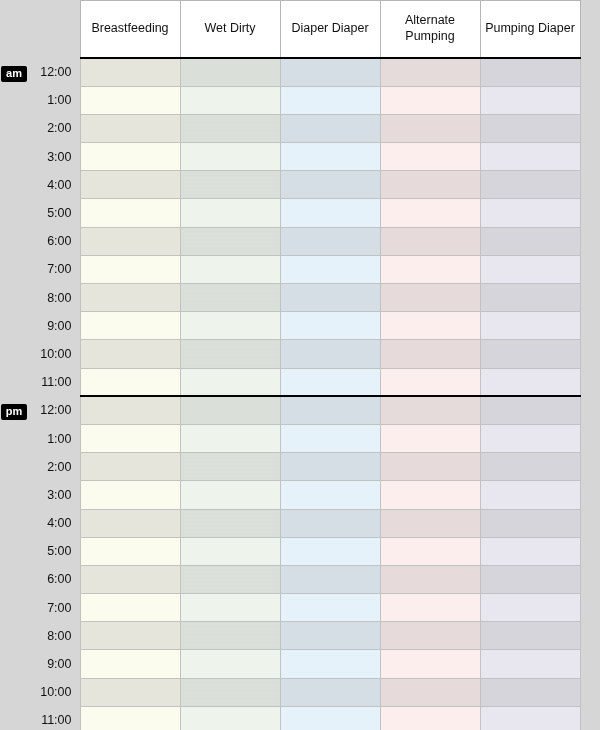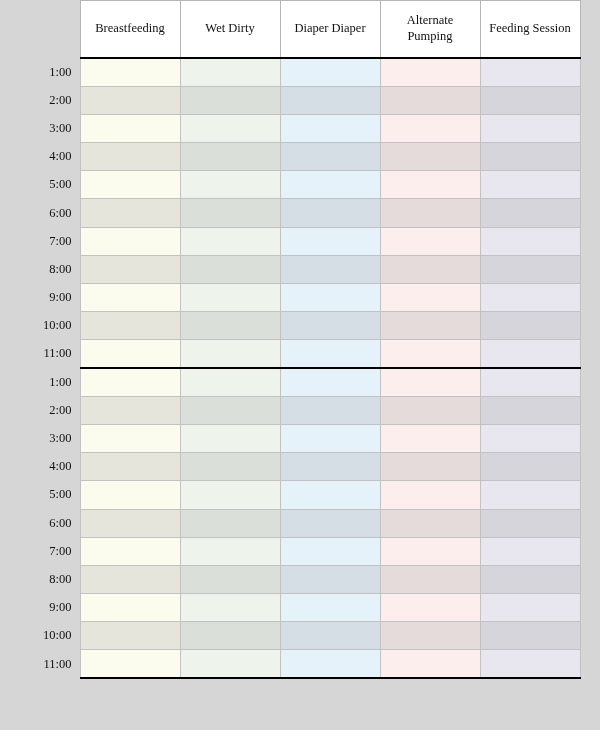"Breastfeeding" #tracker { font-family: Liberation Serif, serif -> none }
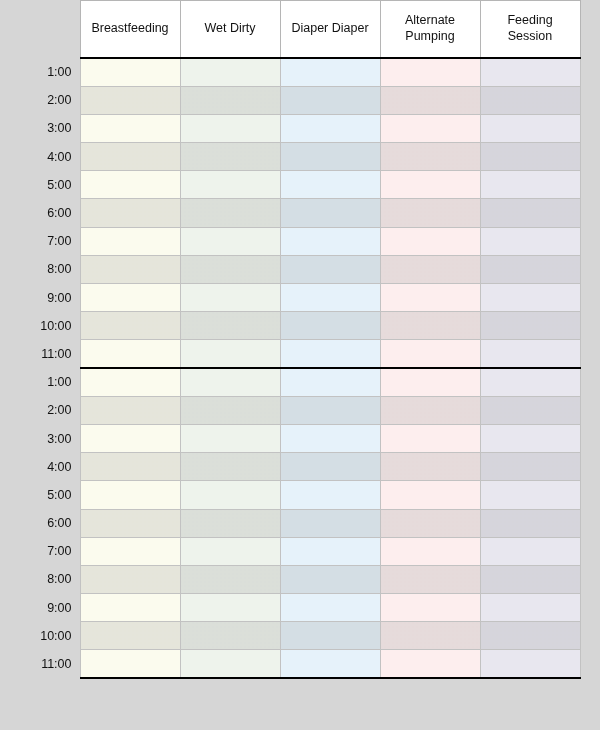"Feeding Session" th.col-head { text: Feeding Session -> Pumping Diaper }
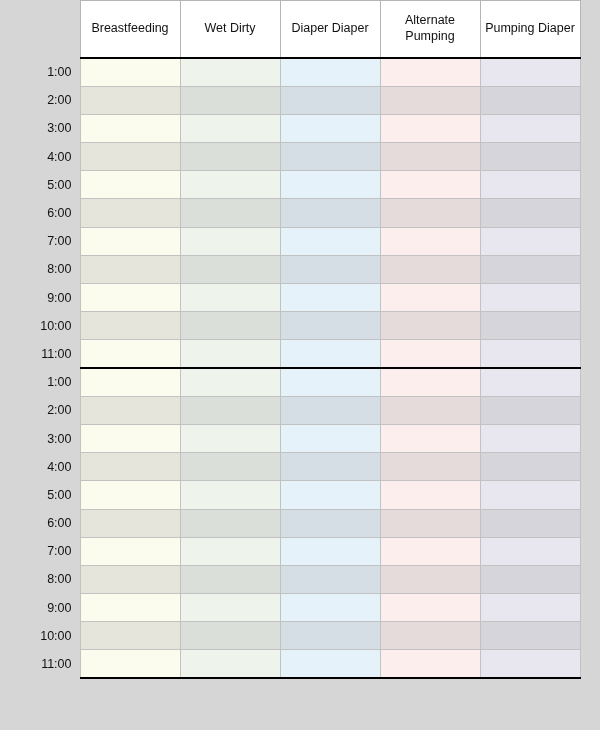"am" tr.hour-row { html: none -> <tr> <td><span>am</span></td> <td>12:00</td> <td></td> <td></td> <td></td> <td></td> <td></td> </tr> }
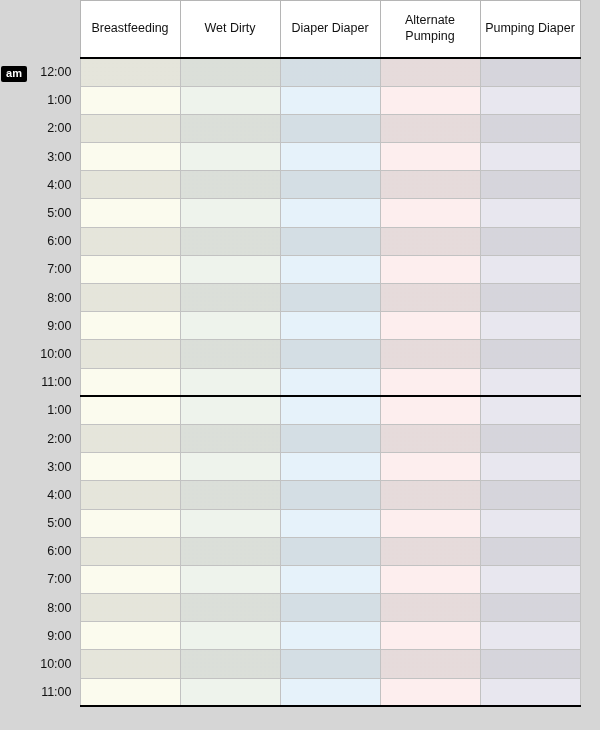"pm" tr.hour-row { html: none -> <tr> <td><span>pm</span></td> <td>12:00</td> <td></td> <td></td> <td></td> <td></td> <td></td> </tr> }
